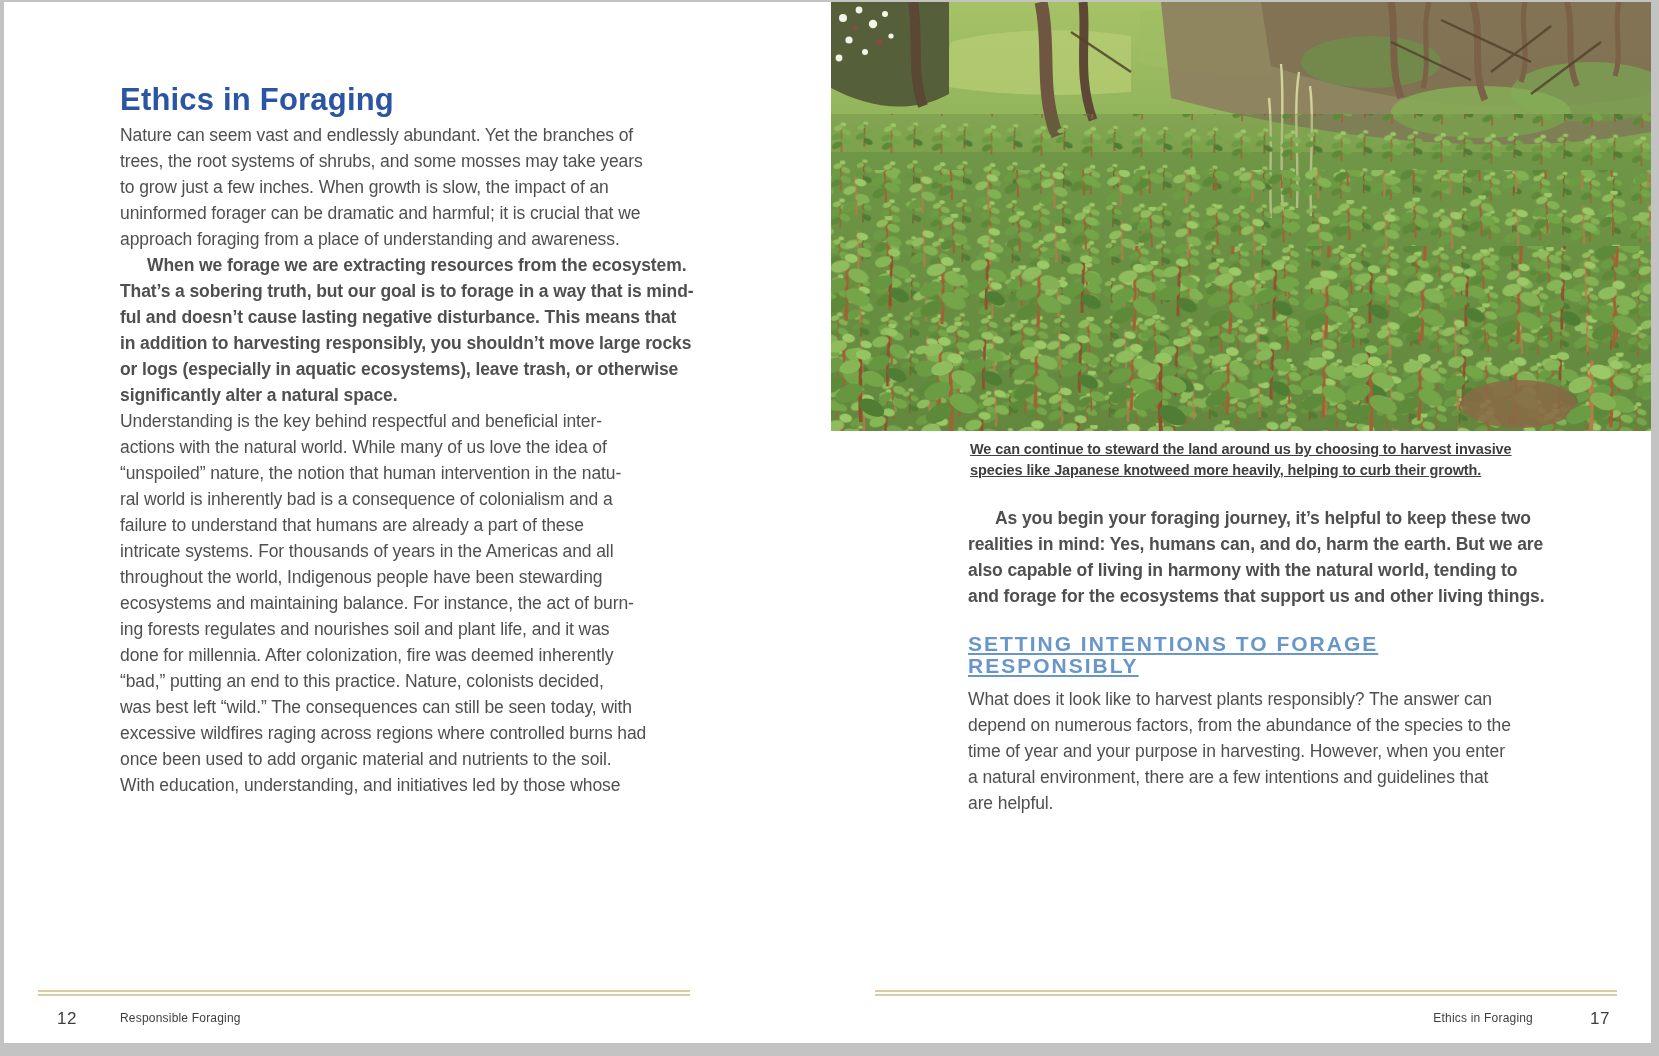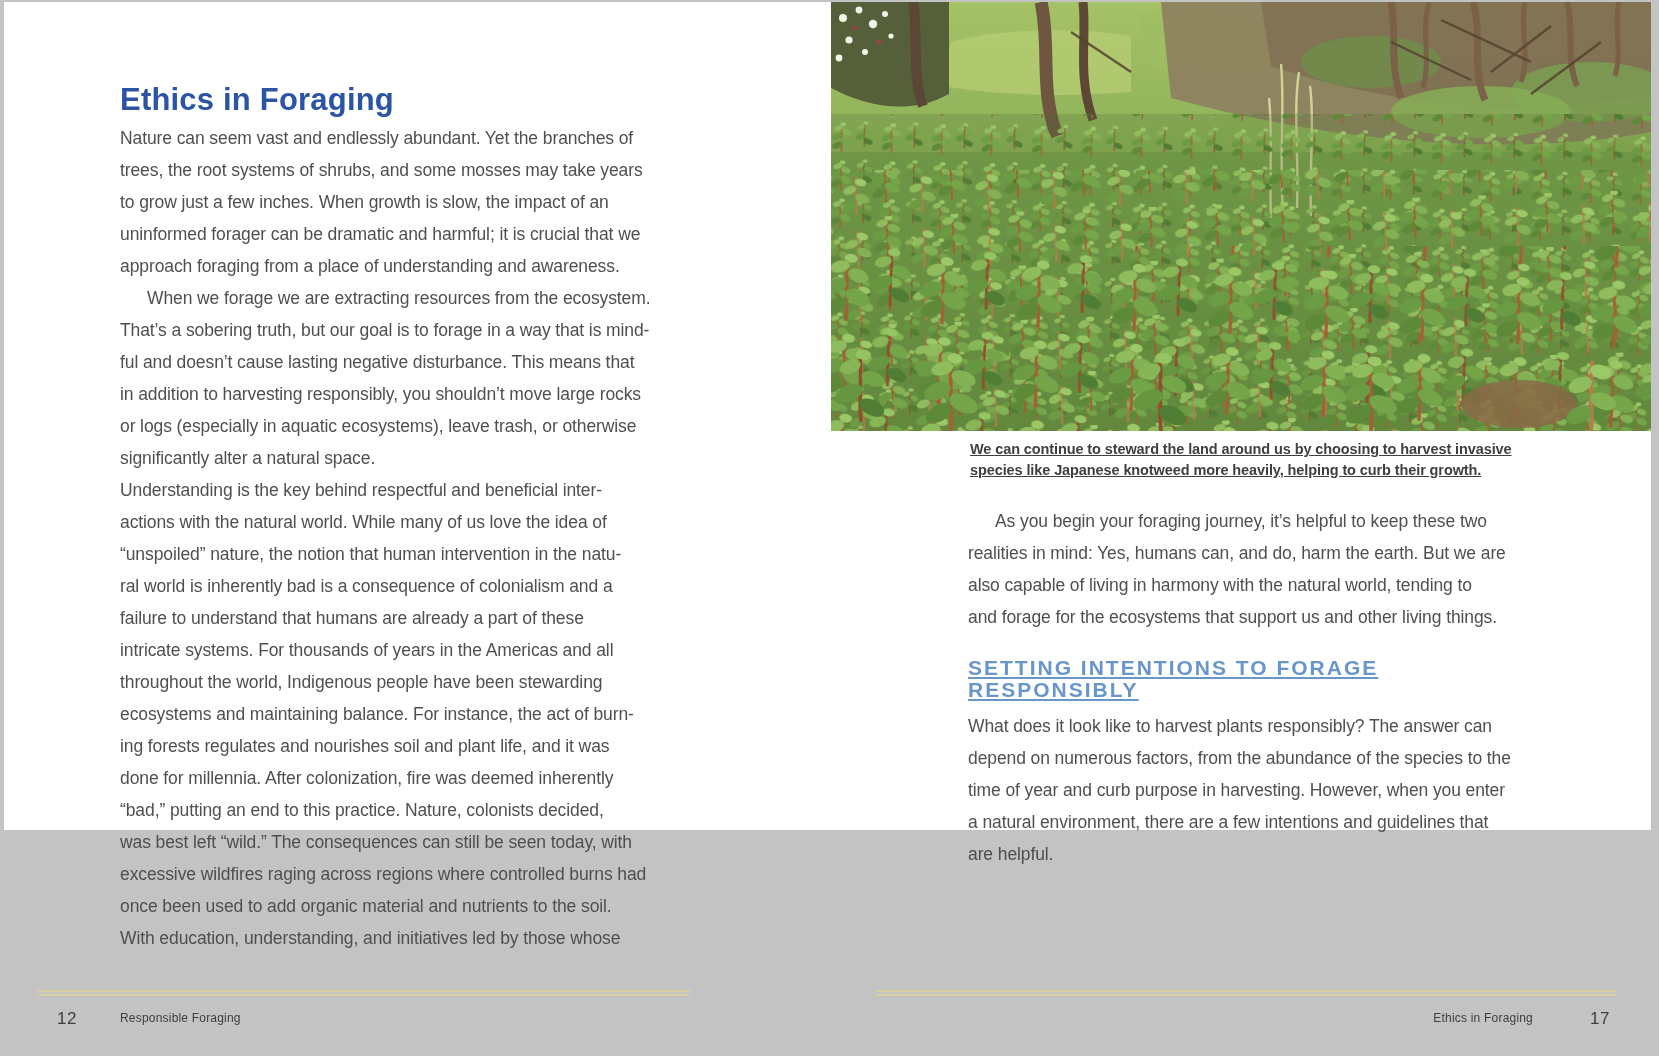"Ethics in Foraging" .spread { height: 828px -> 1041px }
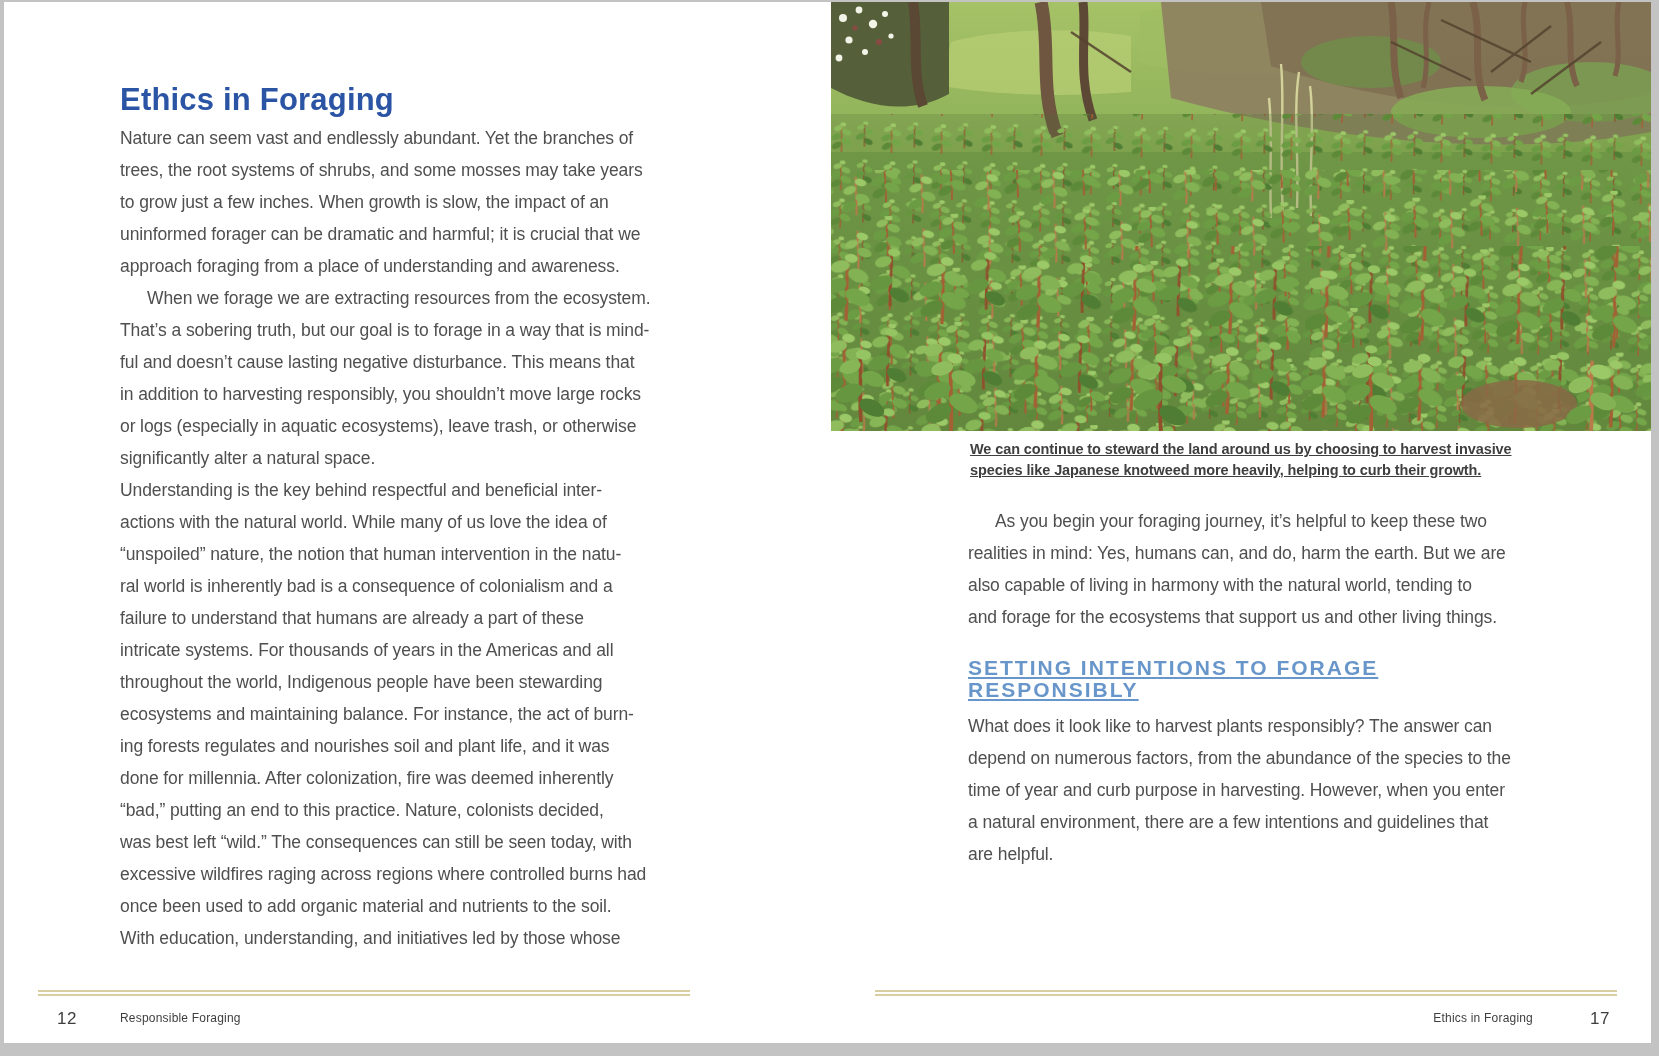"Nature can seem vast and" p.body { line-height: 32px -> 26px }
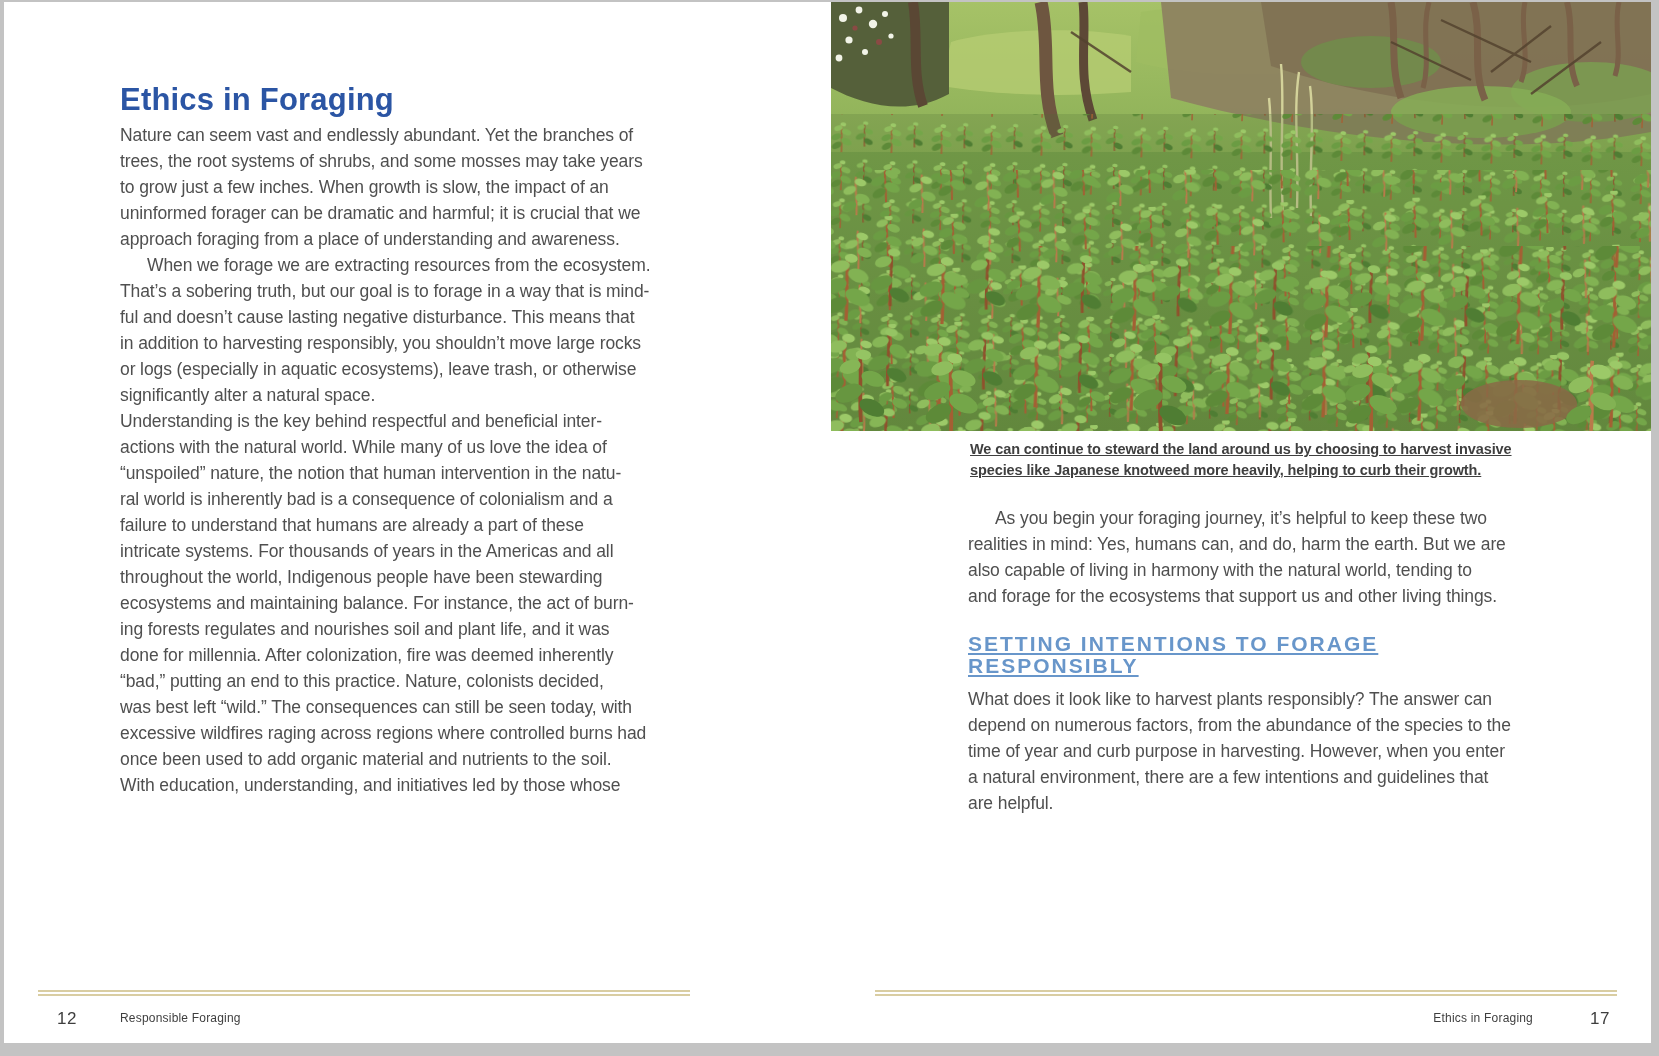"When we forage we are" p.body.indent { font-weight: none -> bold }
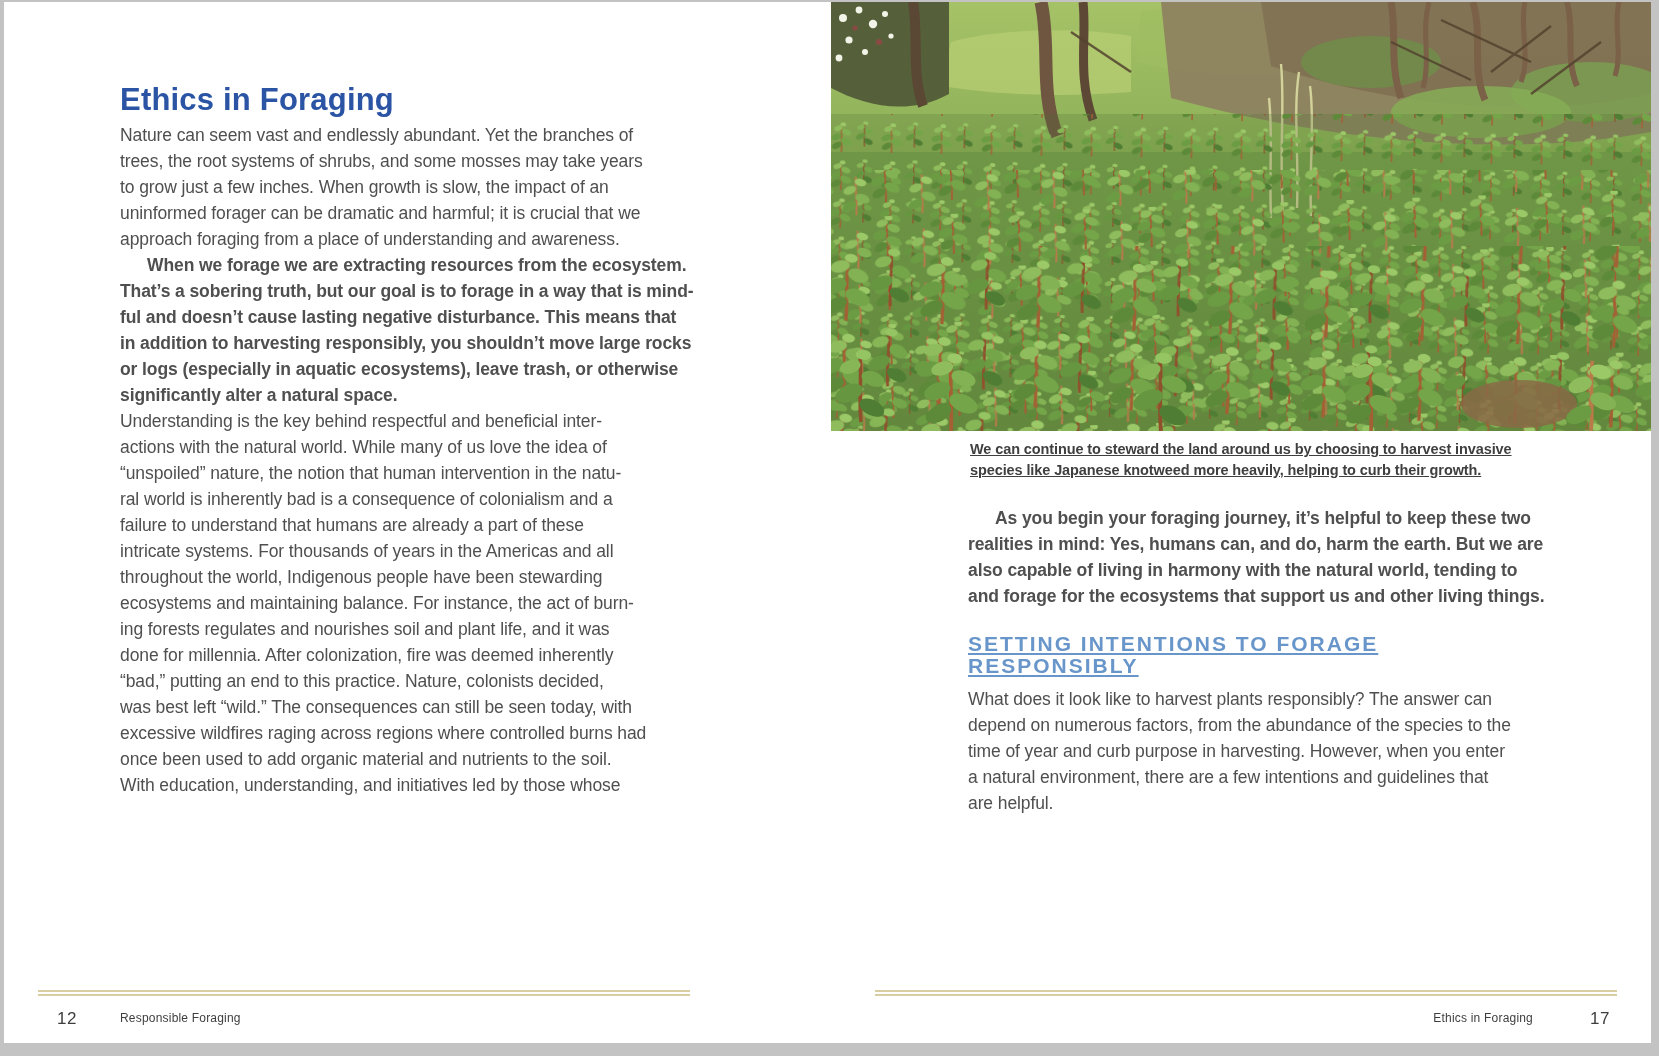"What does it look like" p.body { text: curb -> your }
